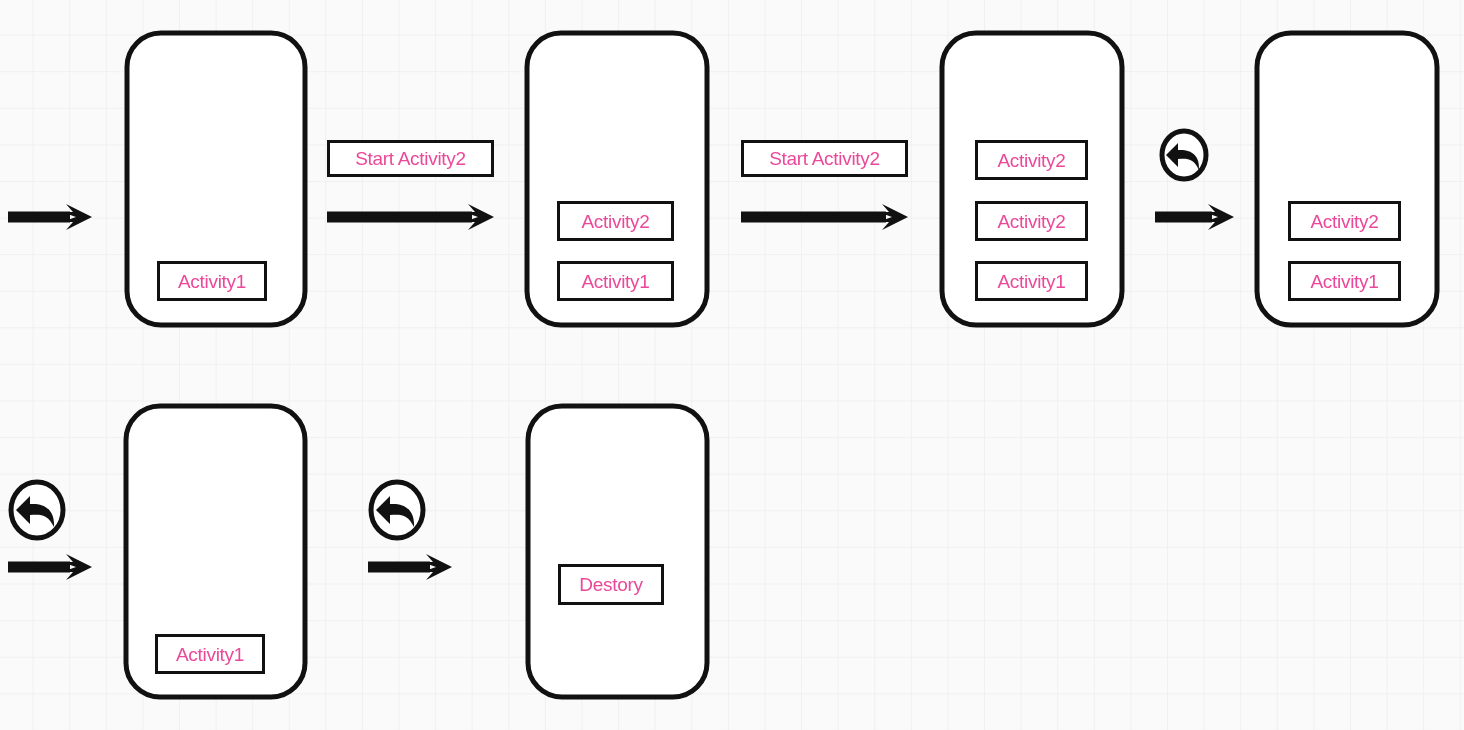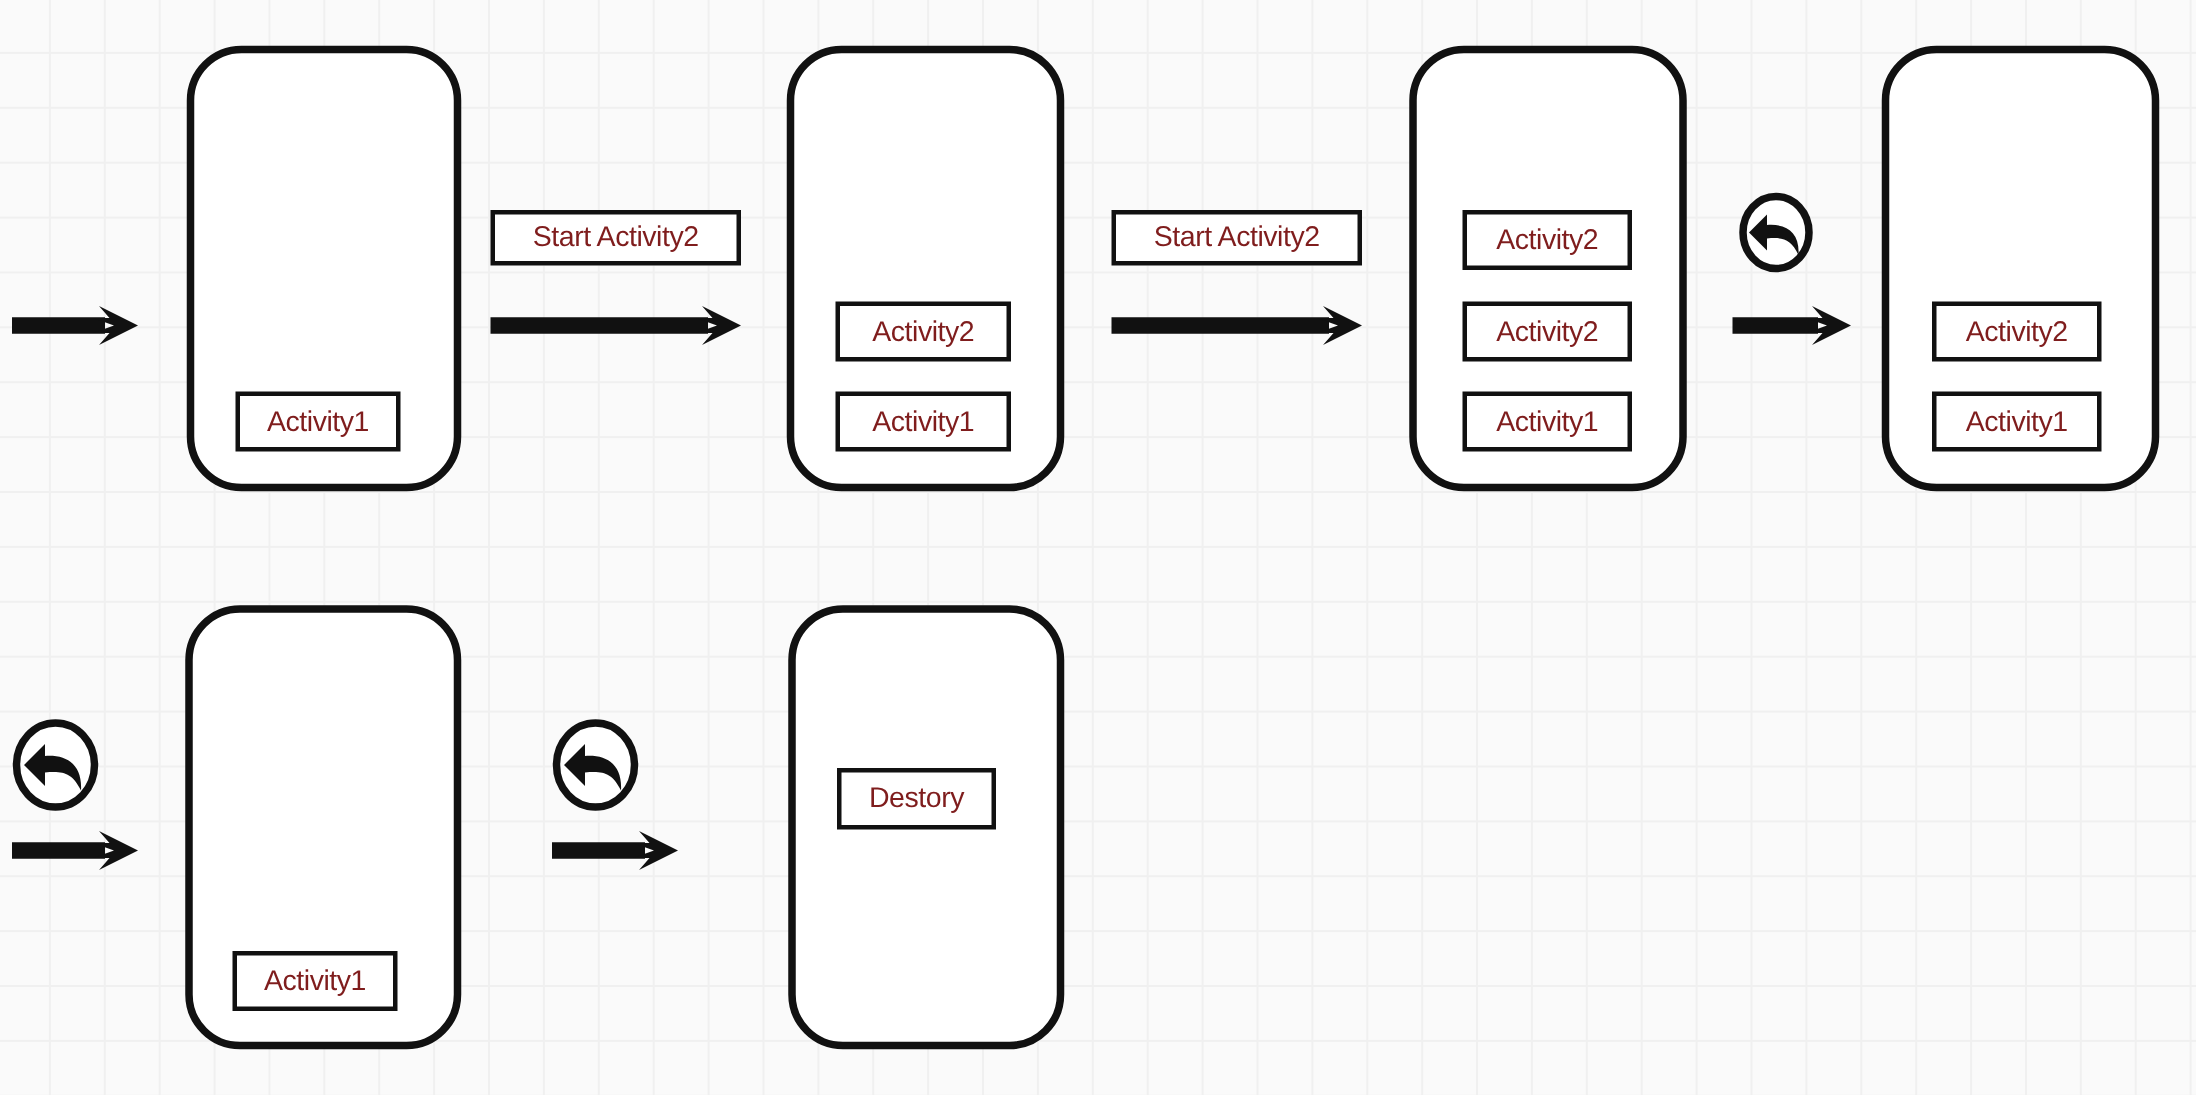"Start Activity2" .lbl { color: #7f1d1d -> #ec4899 }
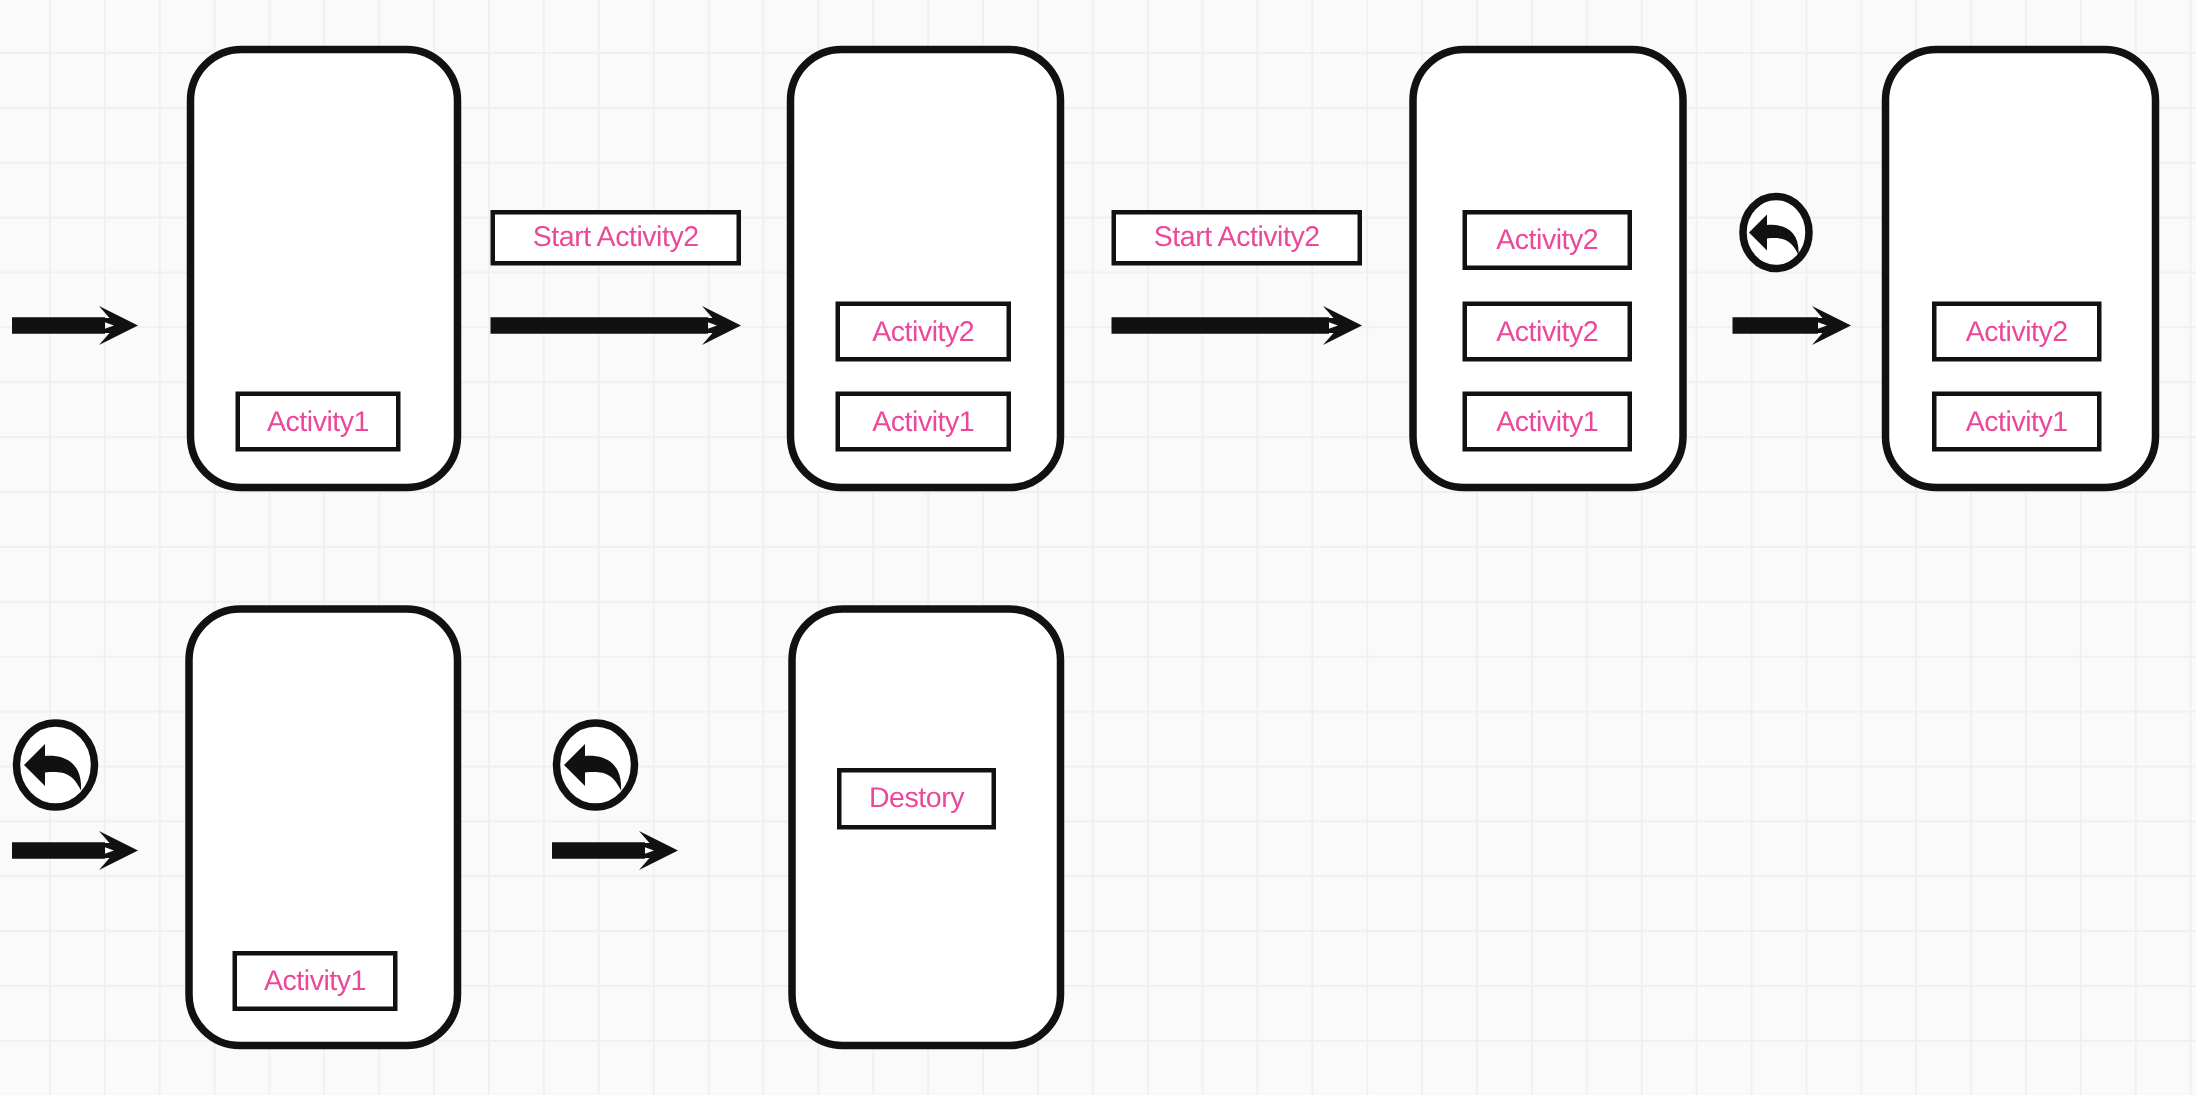"Destory" div.lbl { top: 512px -> 564px }
